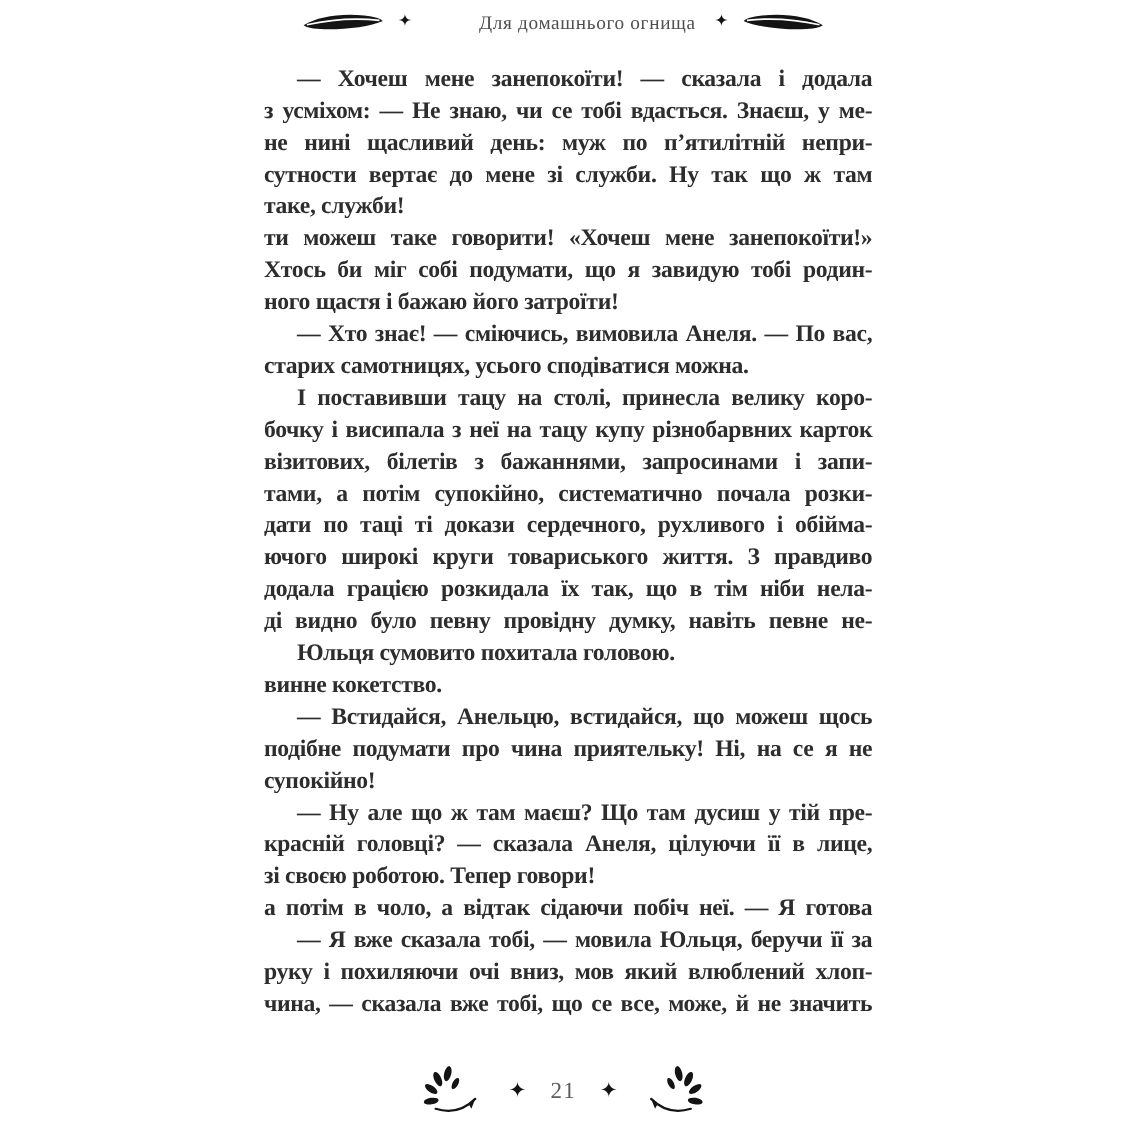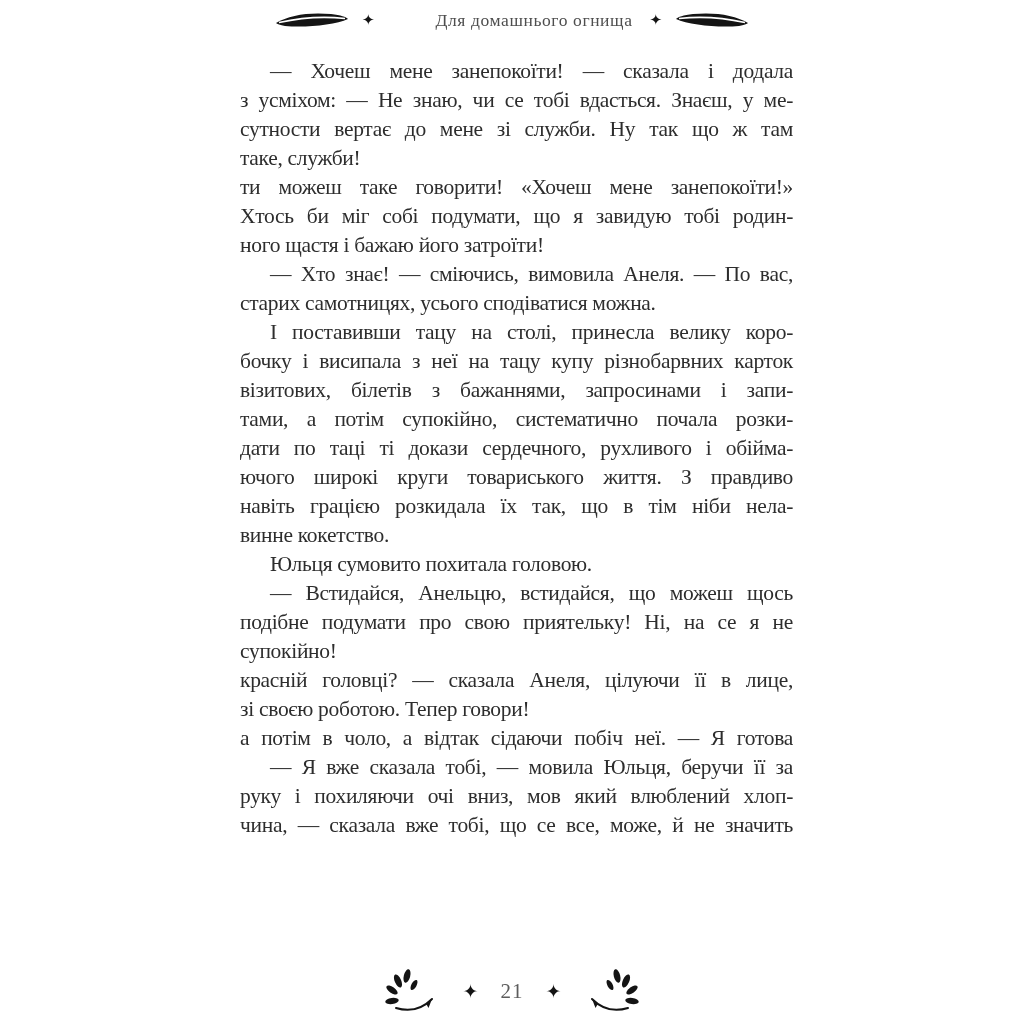"— Хочеш мене занепокоїти! —" .line { font-weight: none -> bold }
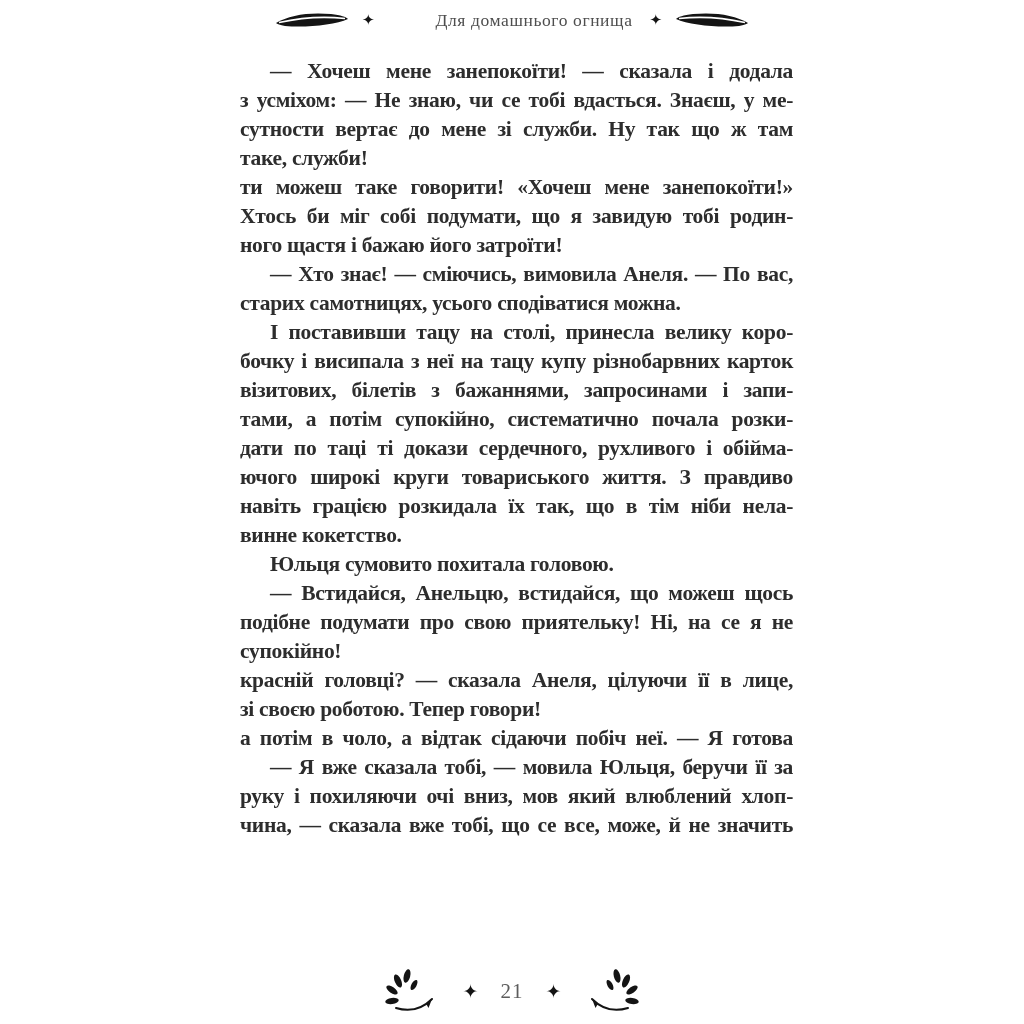"не нині щасливий день: муж" div.line { html: none -> <div>не нині щасливий день: муж по п’ятилітній непри-</div> }
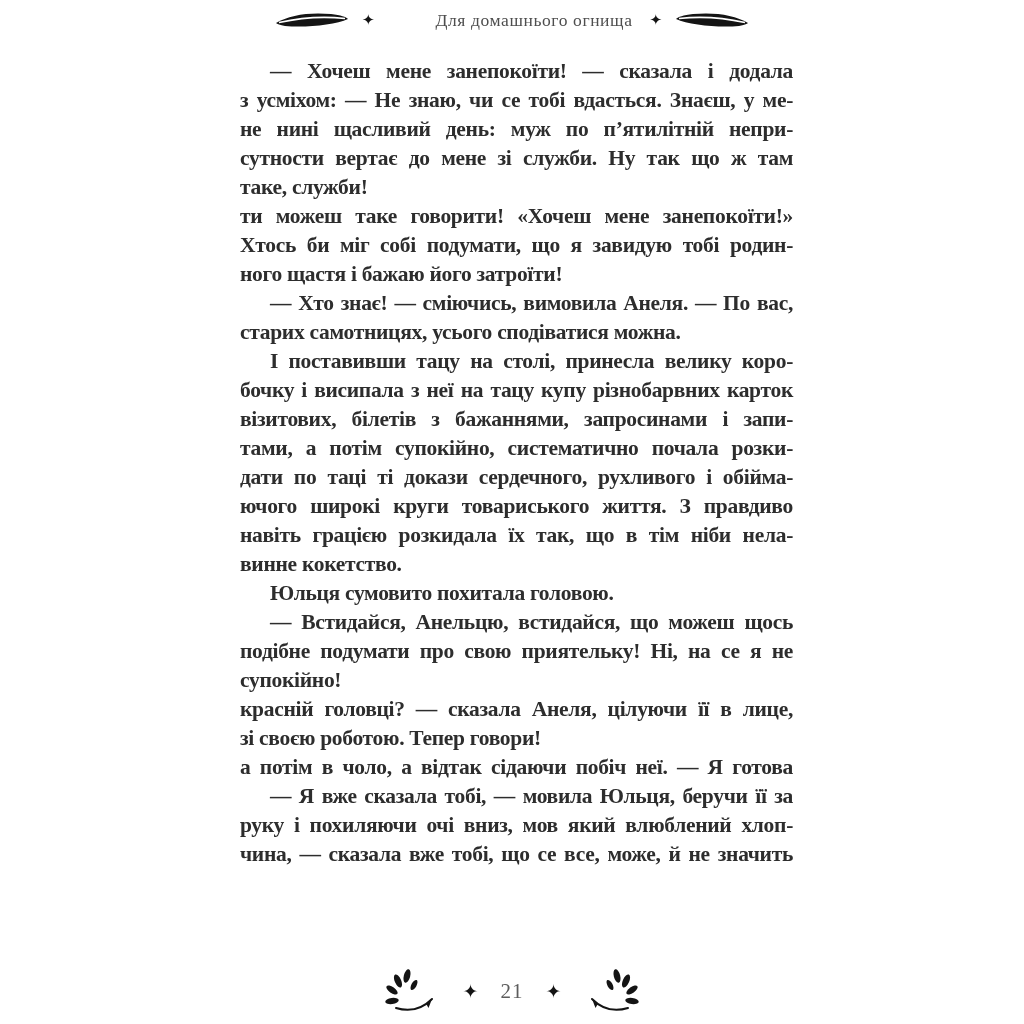"навіть грацією розкидала їх так," div.line { text: навіть -> додала }
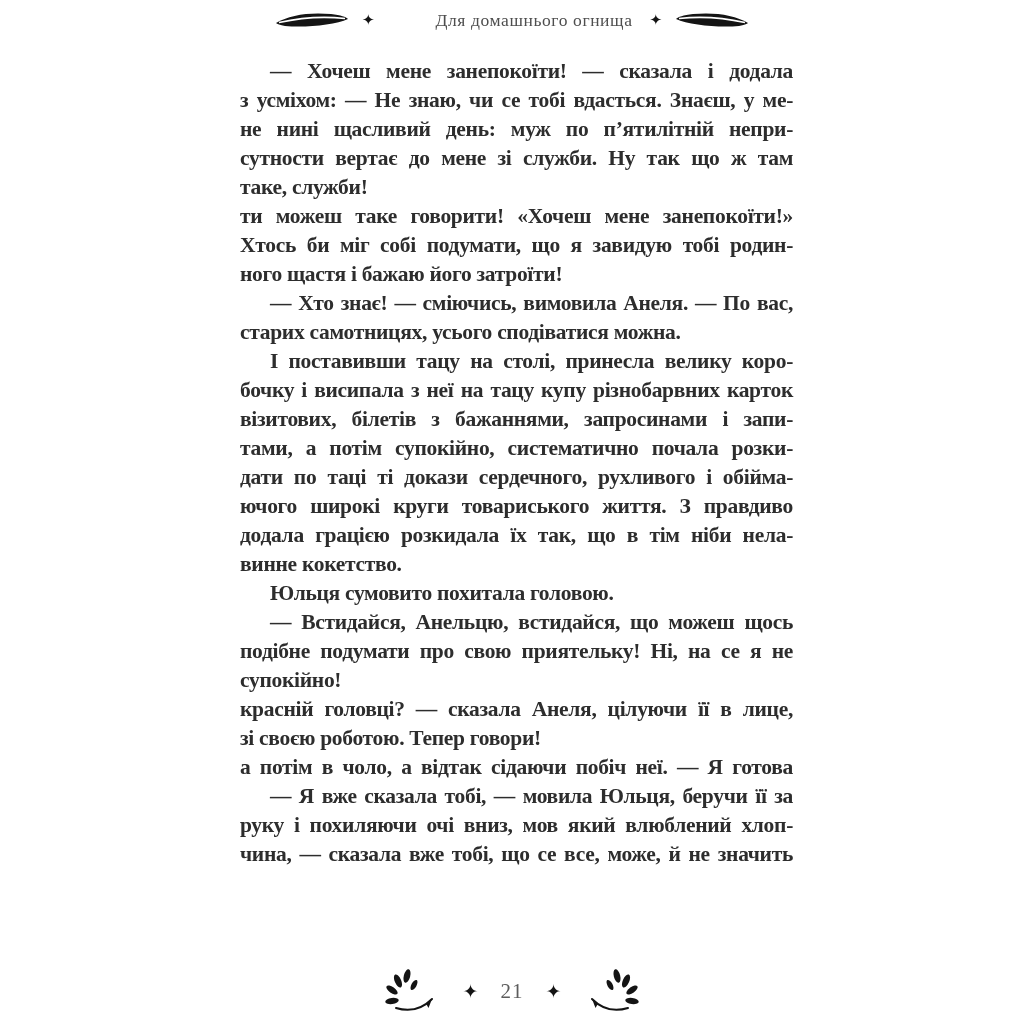"ді видно було певну провідну" div.line { html: none -> <div>ді видно було певну провідну думку, навіть певне не-</div> }
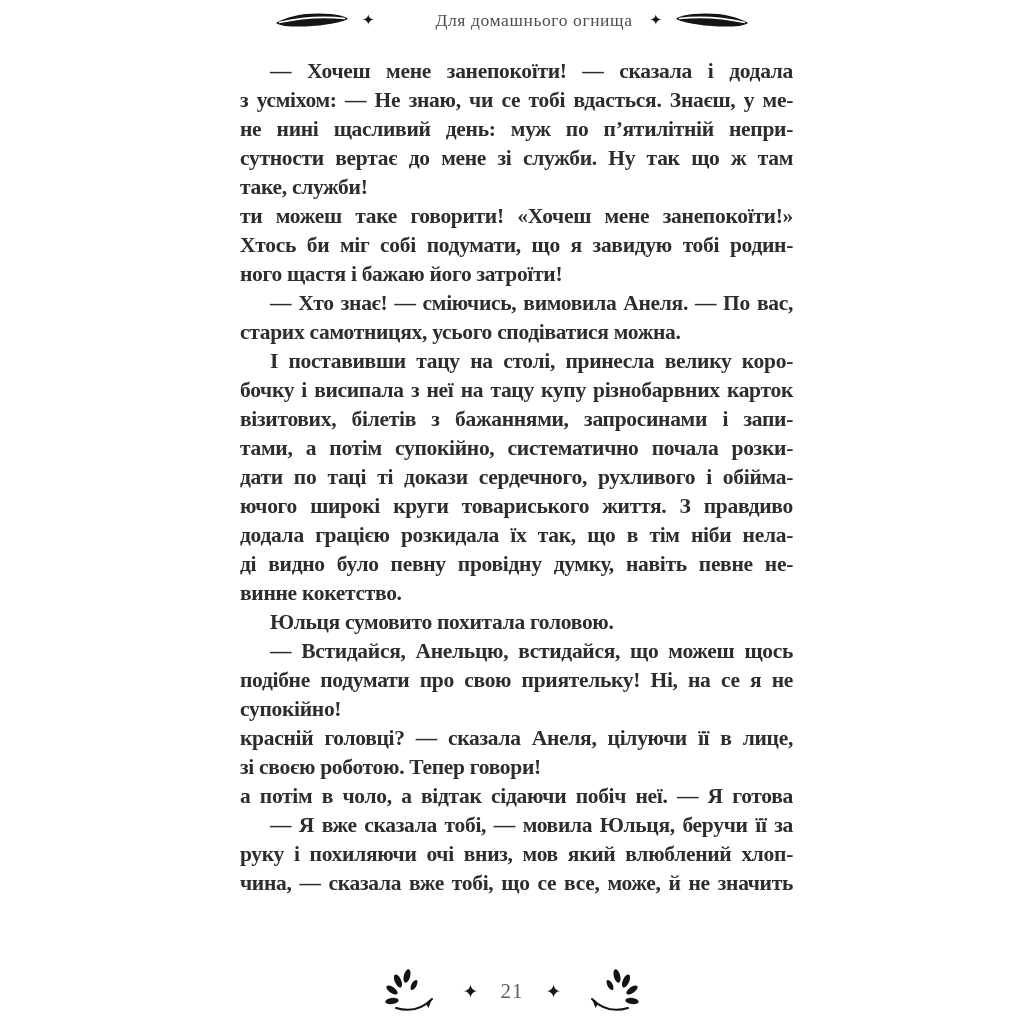"винне кокетство." div.line { order: before "Юльця сумовито похитала головою." -> after "Юльця сумовито похитала головою." }
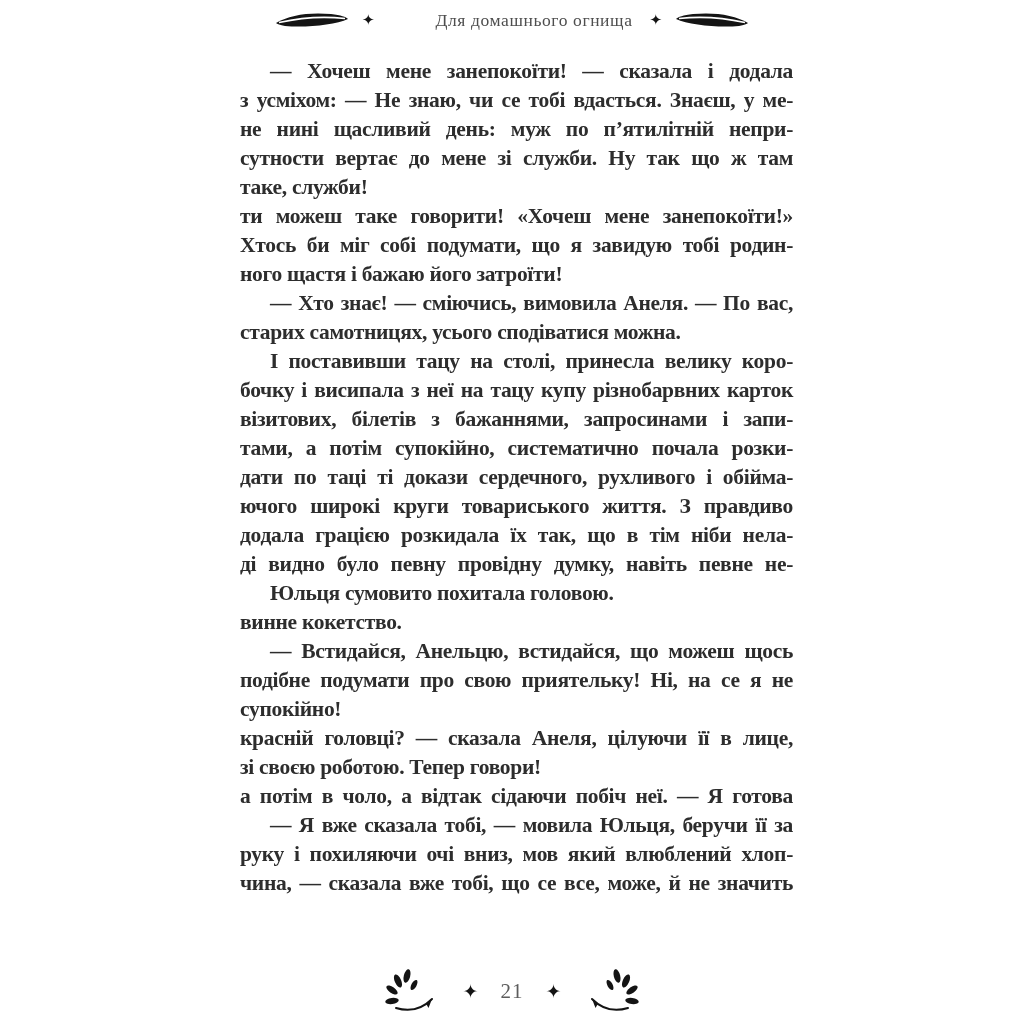"подібне подумати про свою приятельку!" div.line { text: свою -> чина }
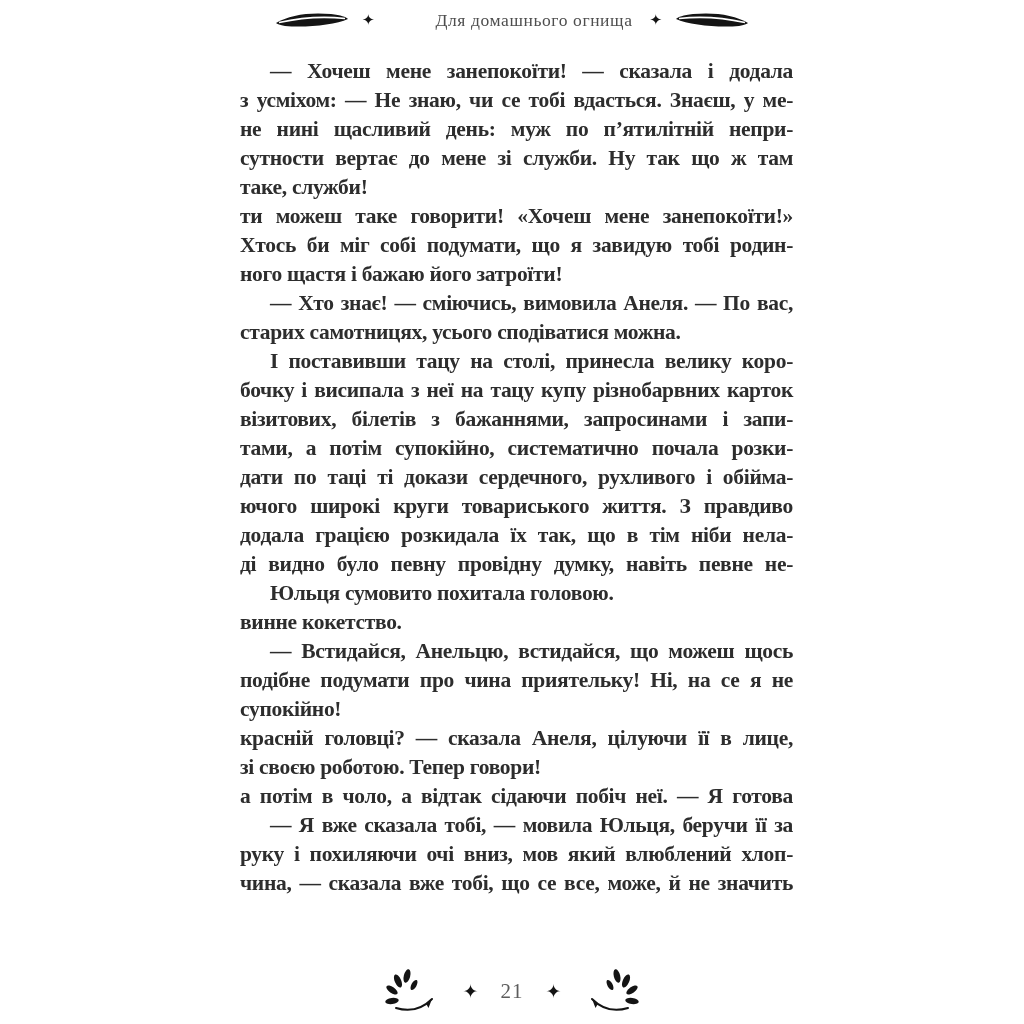"— Ну але що ж" div.line { html: none -> <div>— Ну але що ж там маєш? Що там дусиш у тій пре-</div> }
